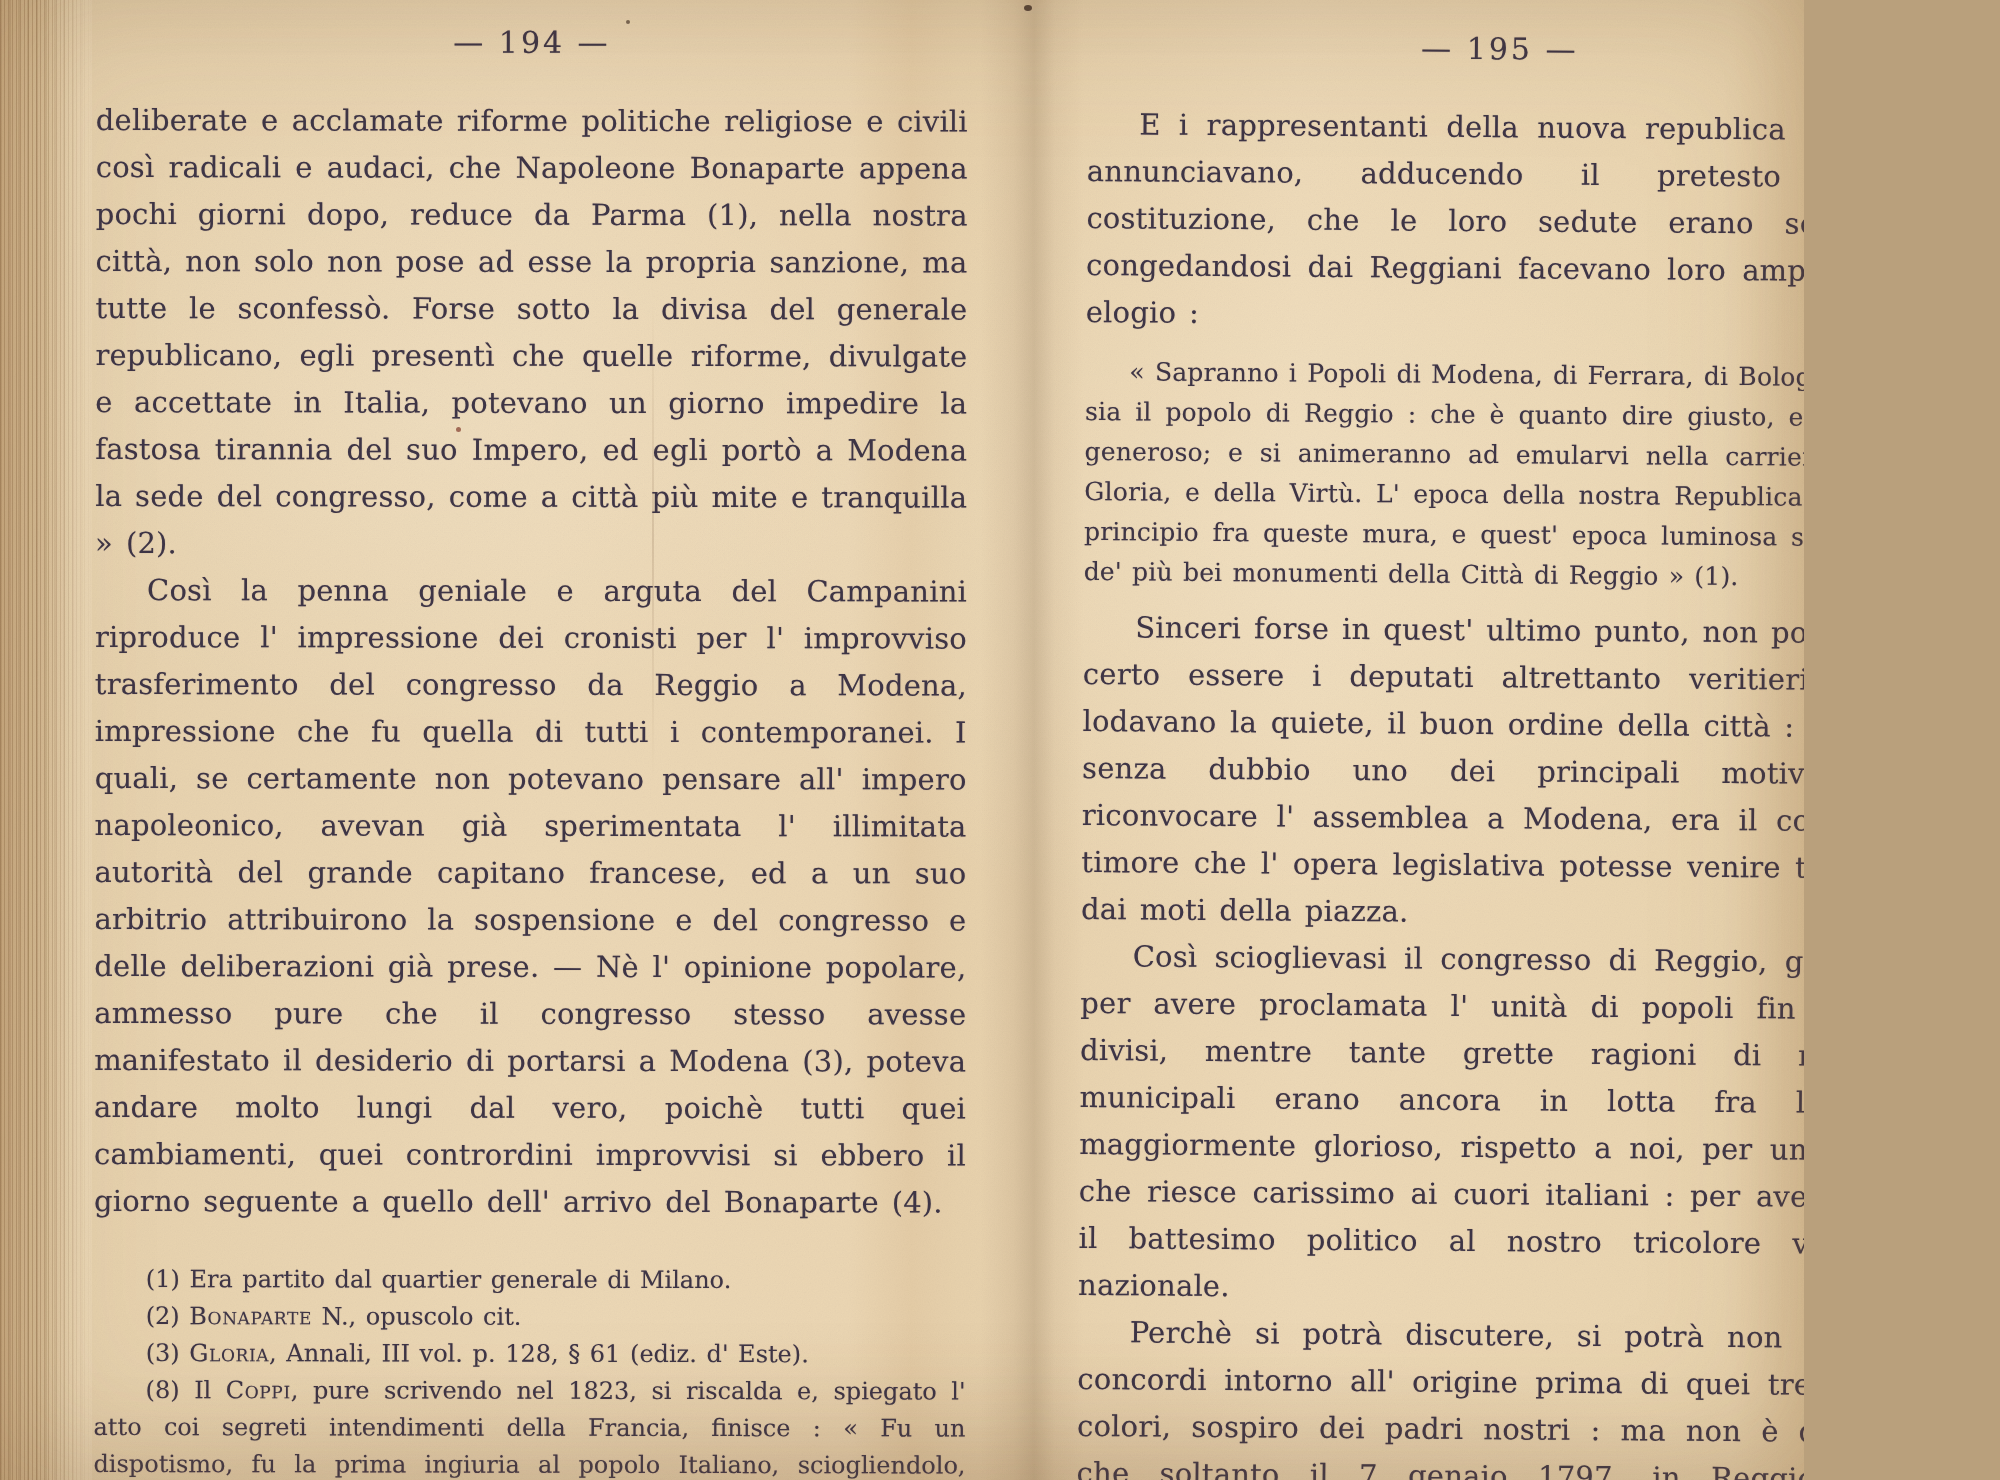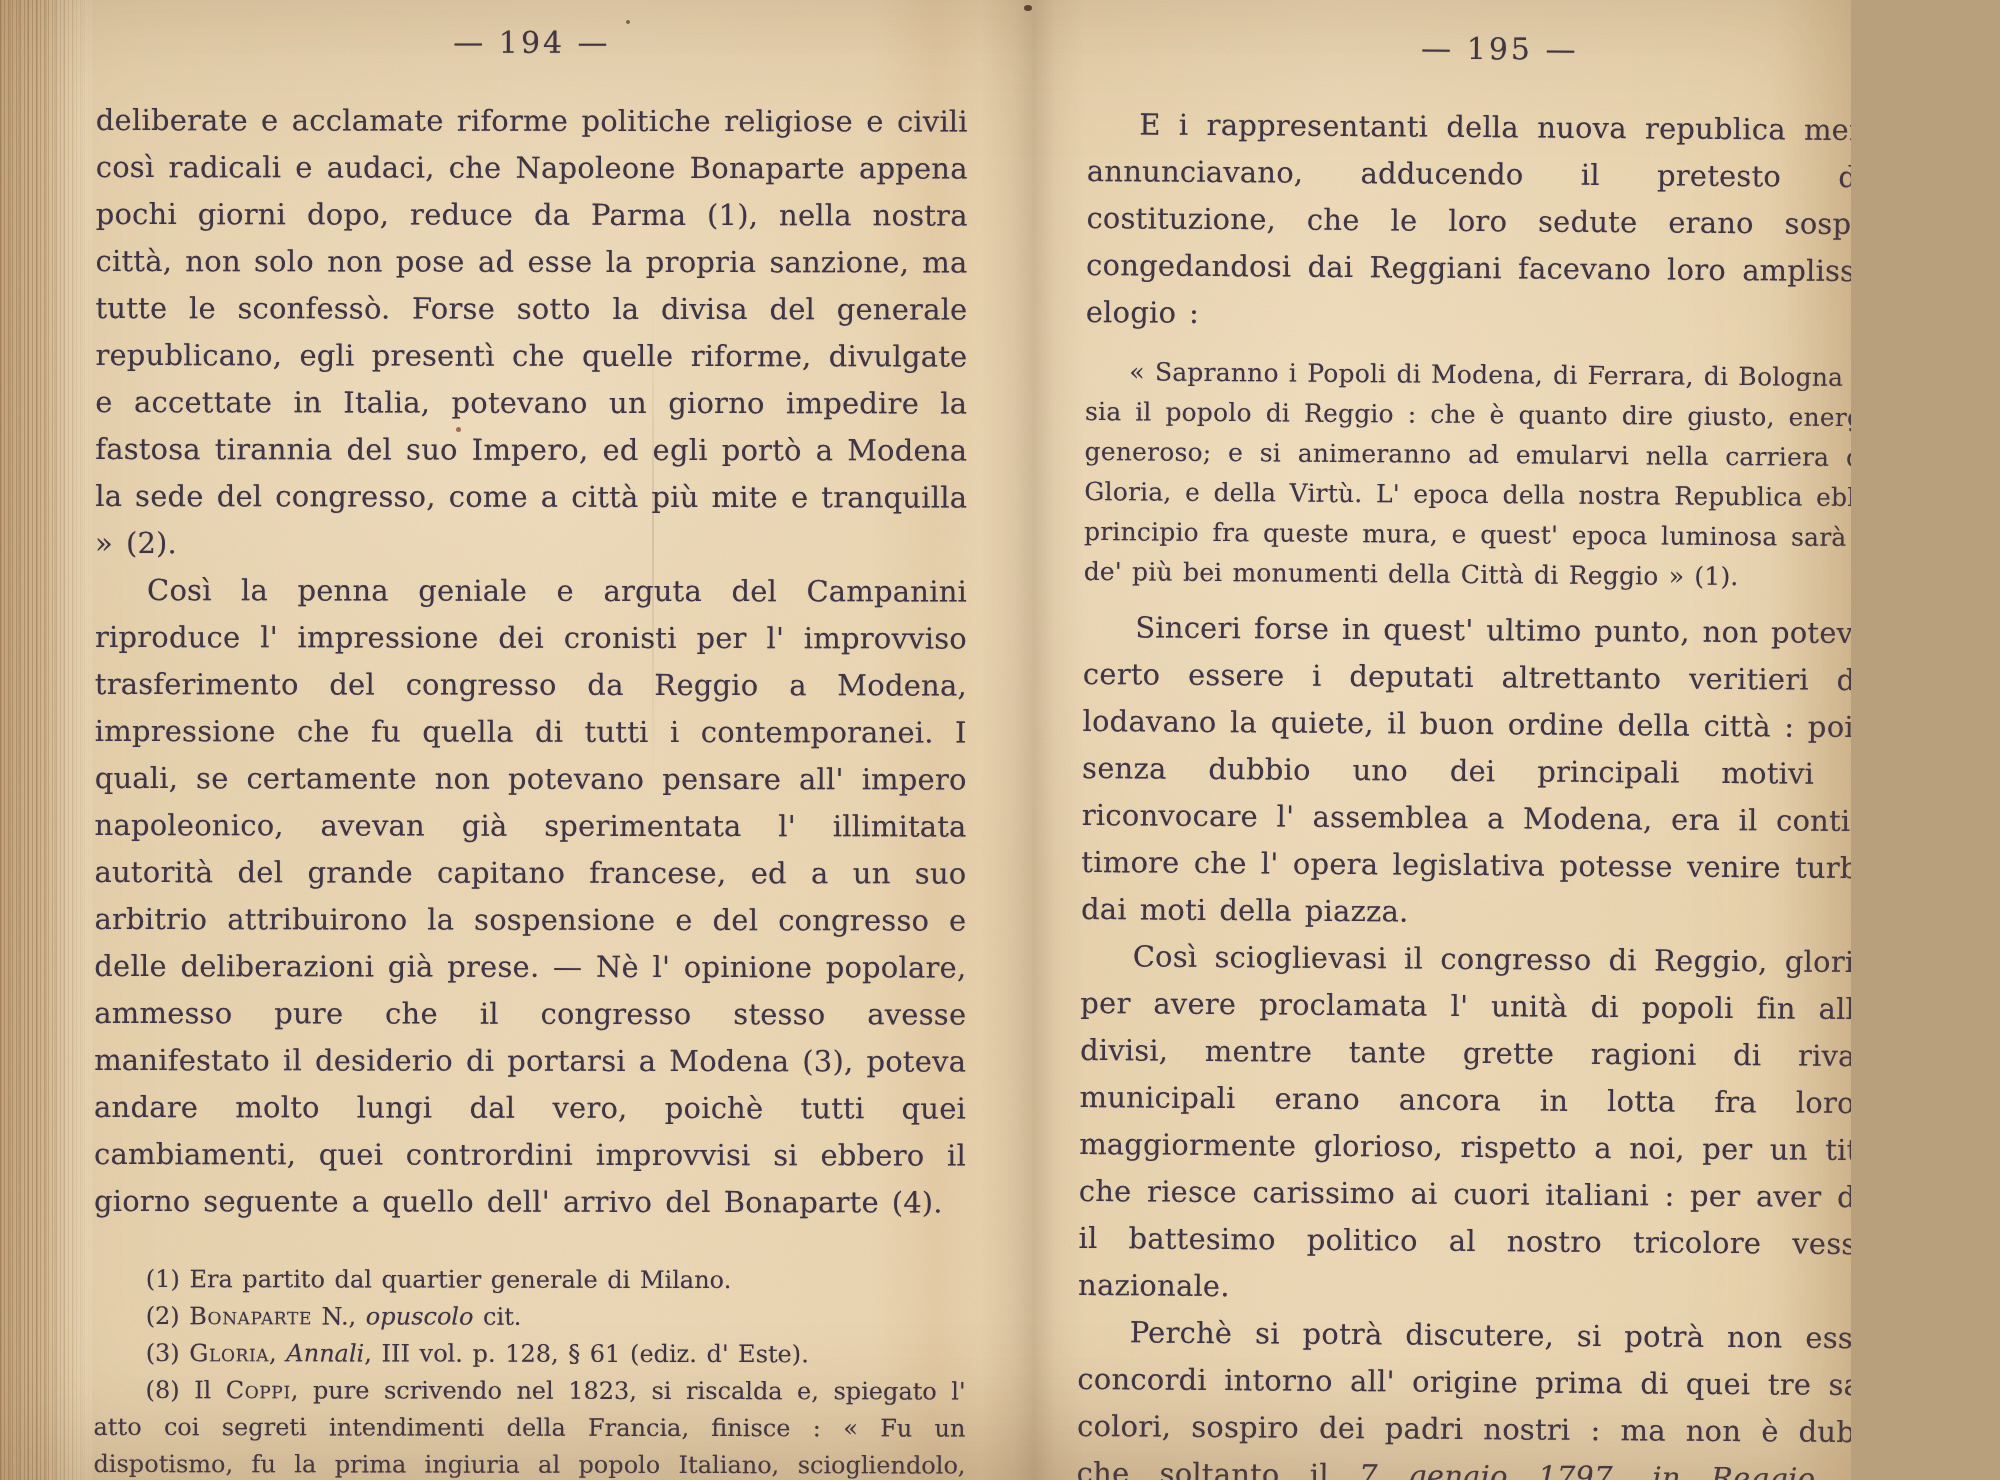"— 194 —" .scan { padding-left: 47px -> none }
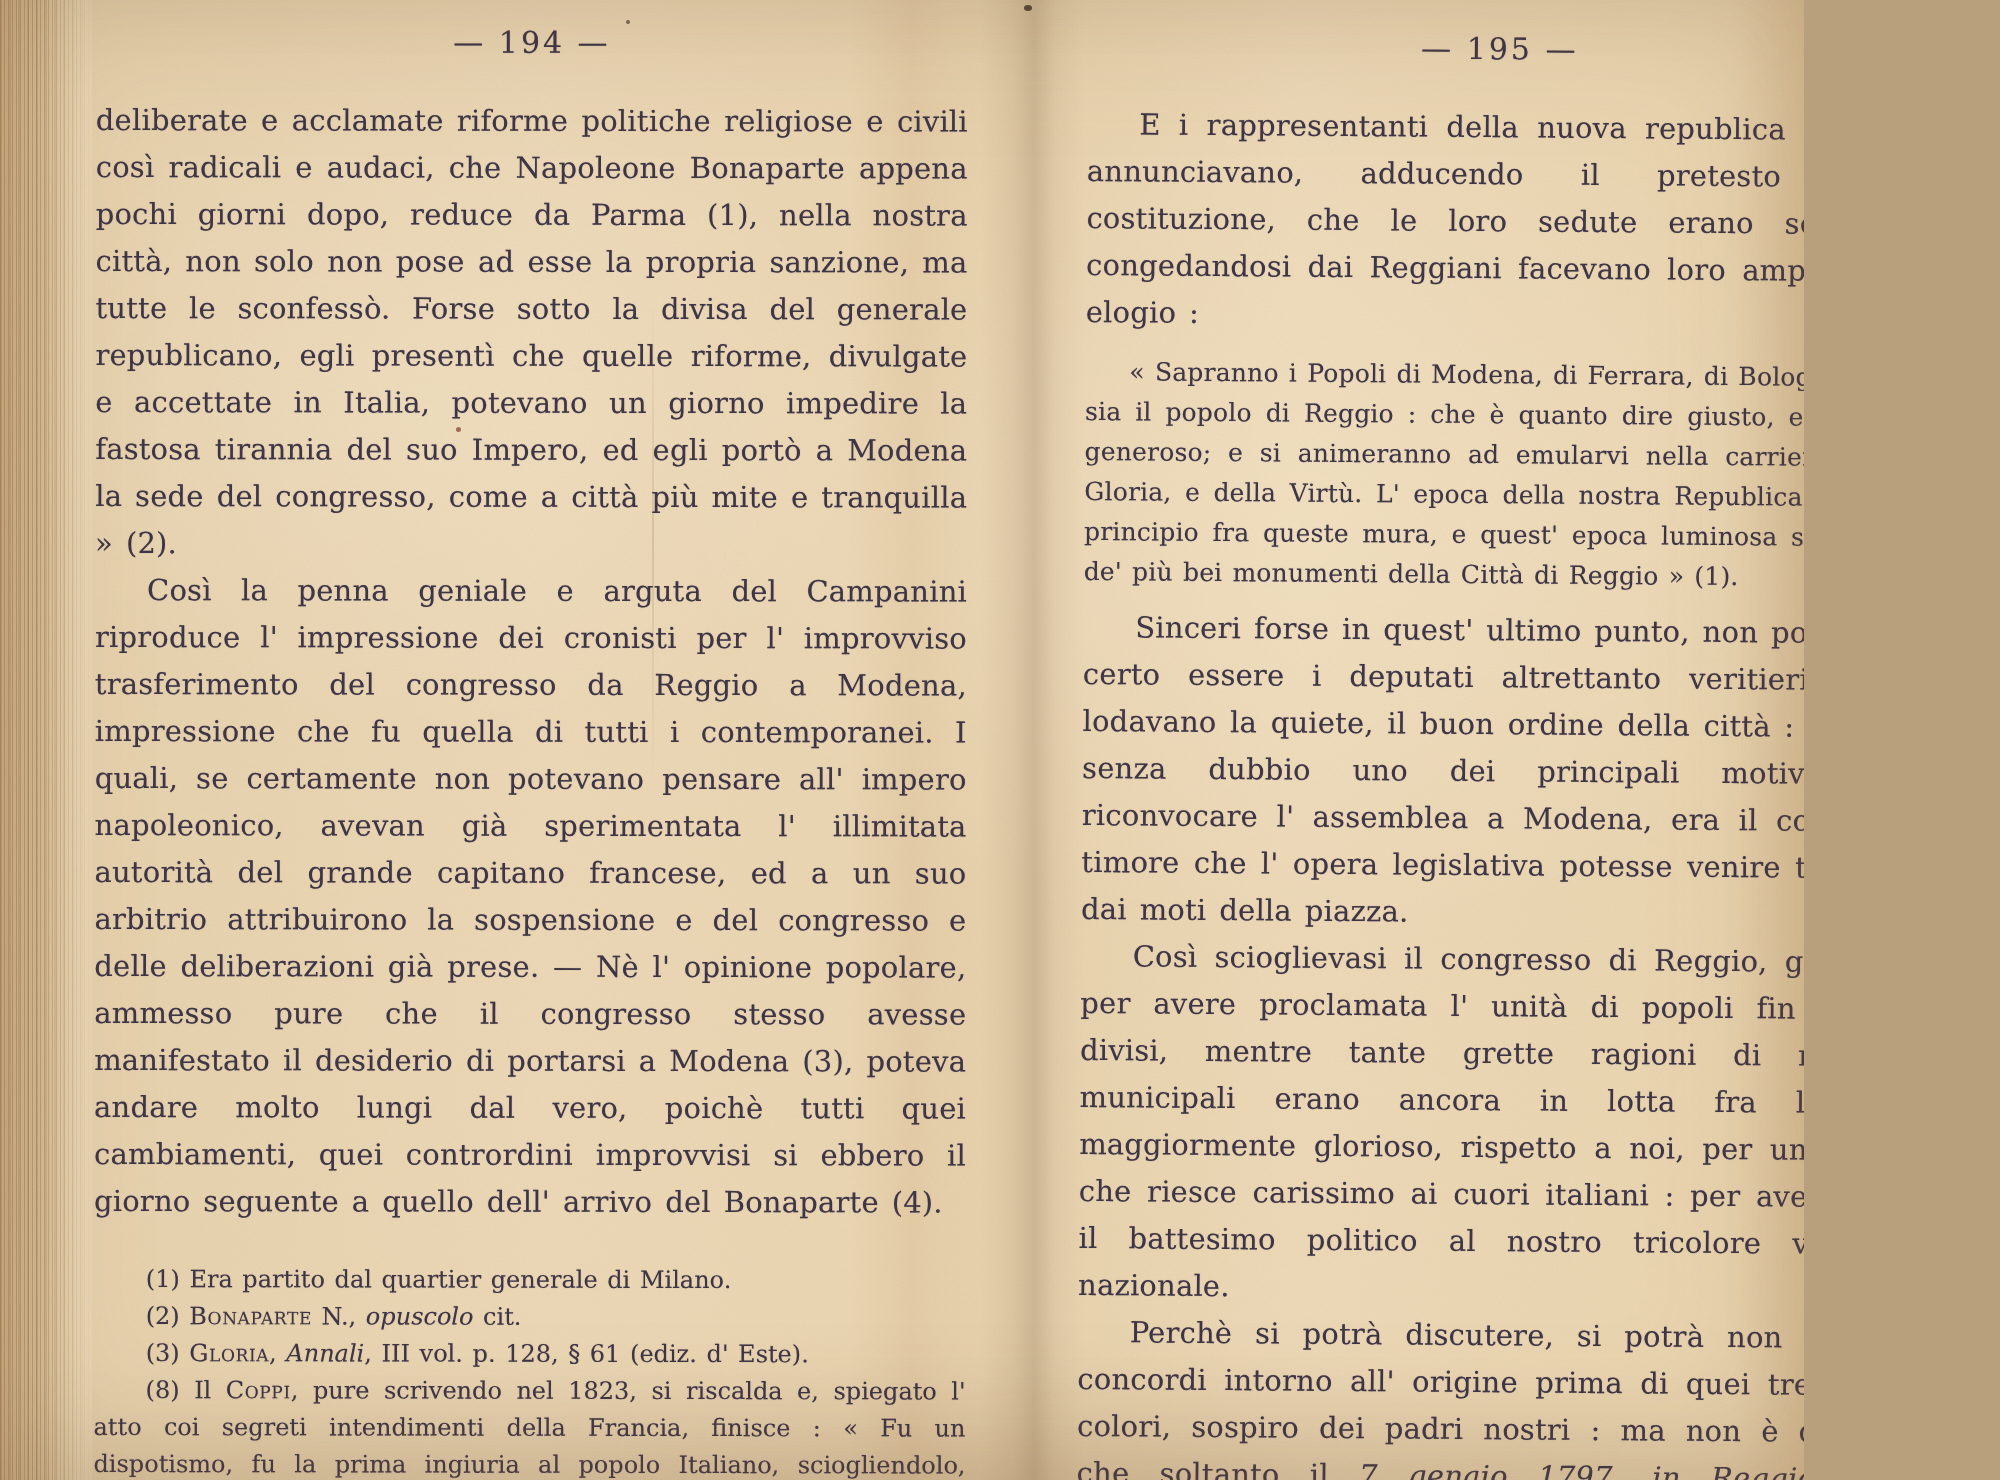"opuscolo" .it { font-style: italic -> none }
